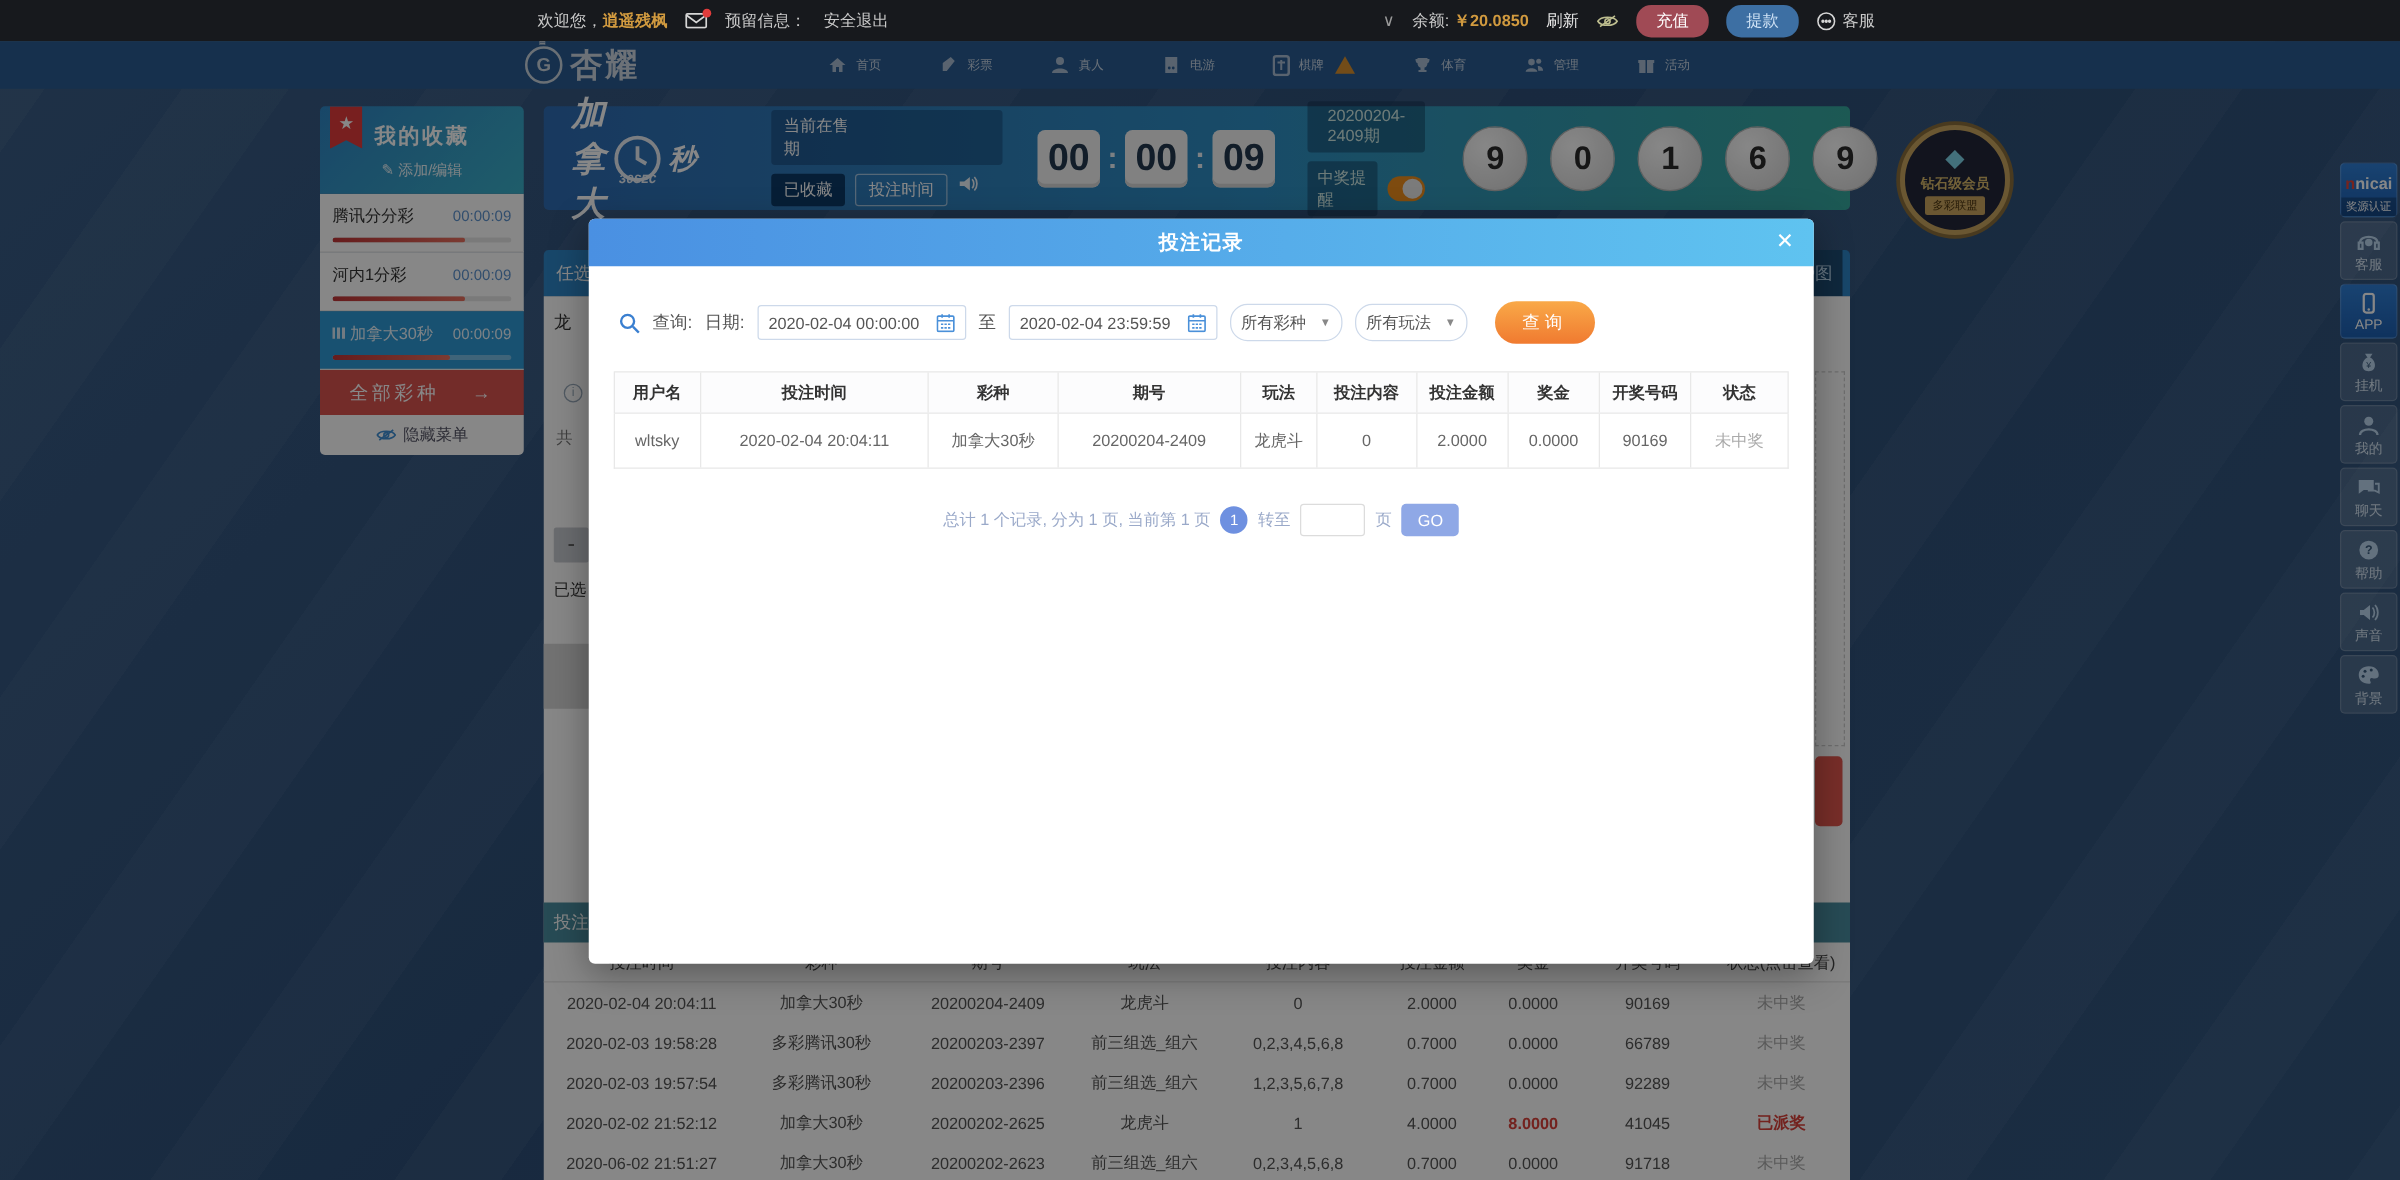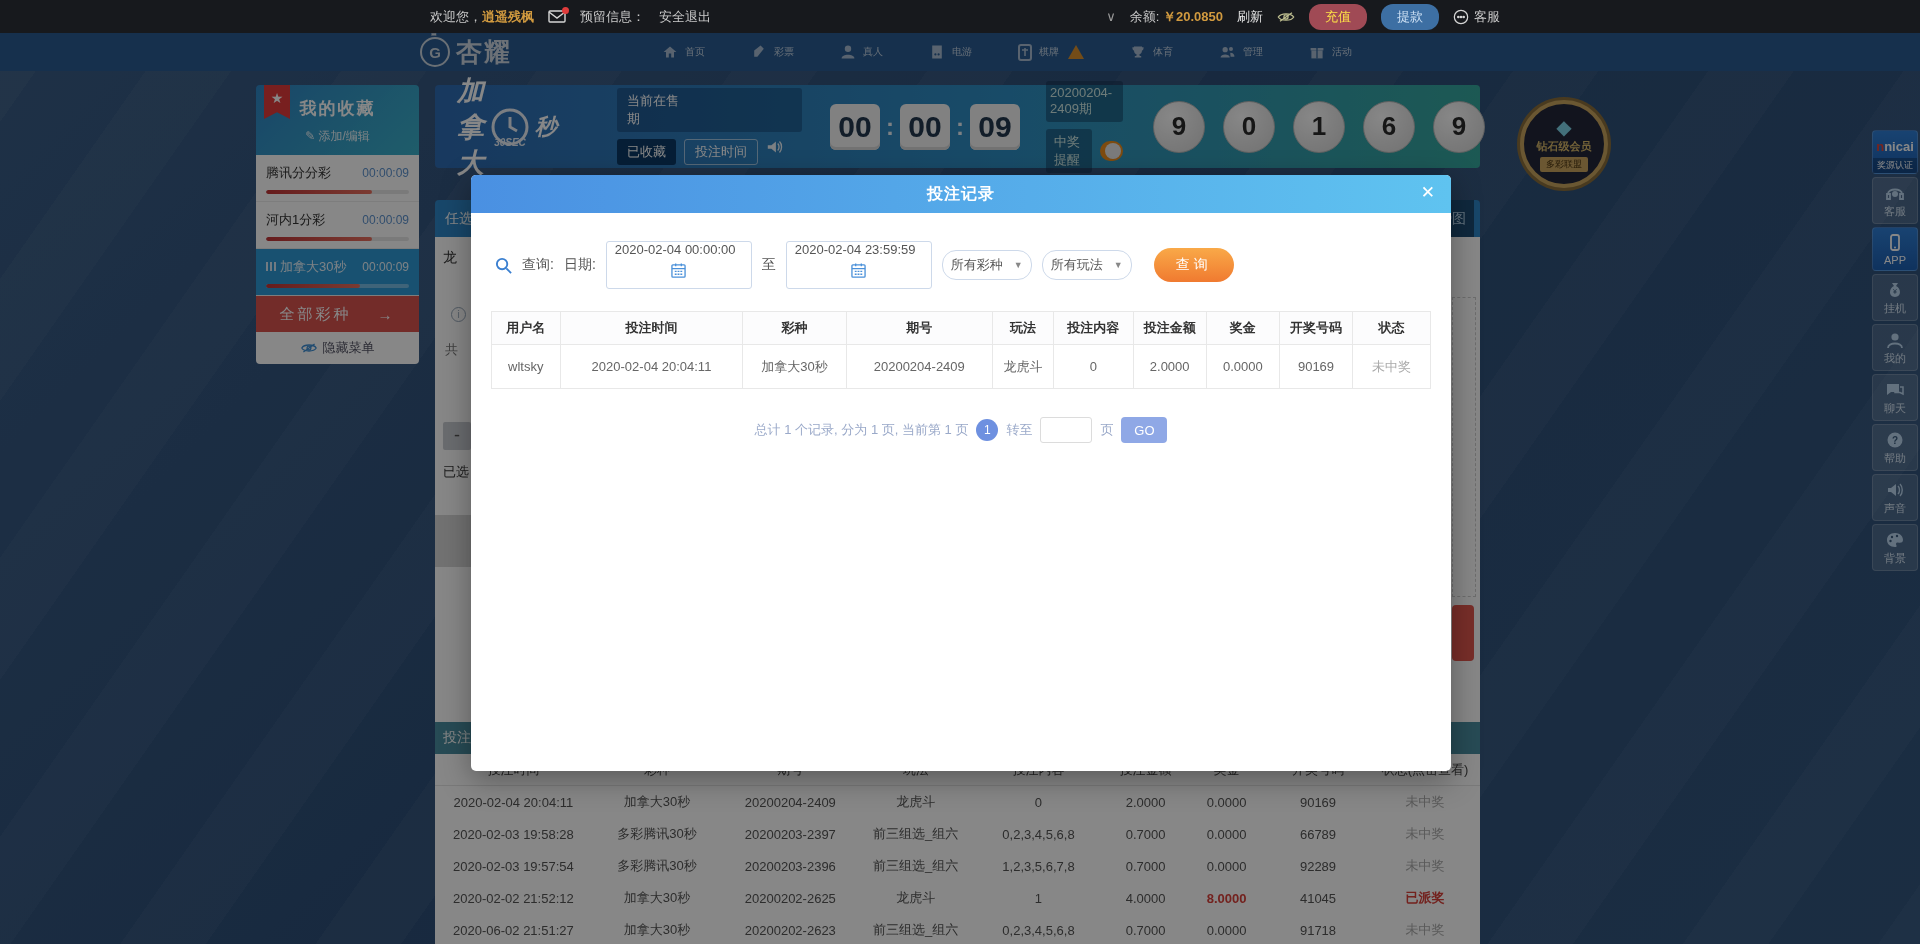"充值" .pill-red { color: #fde047 -> #ffffff }
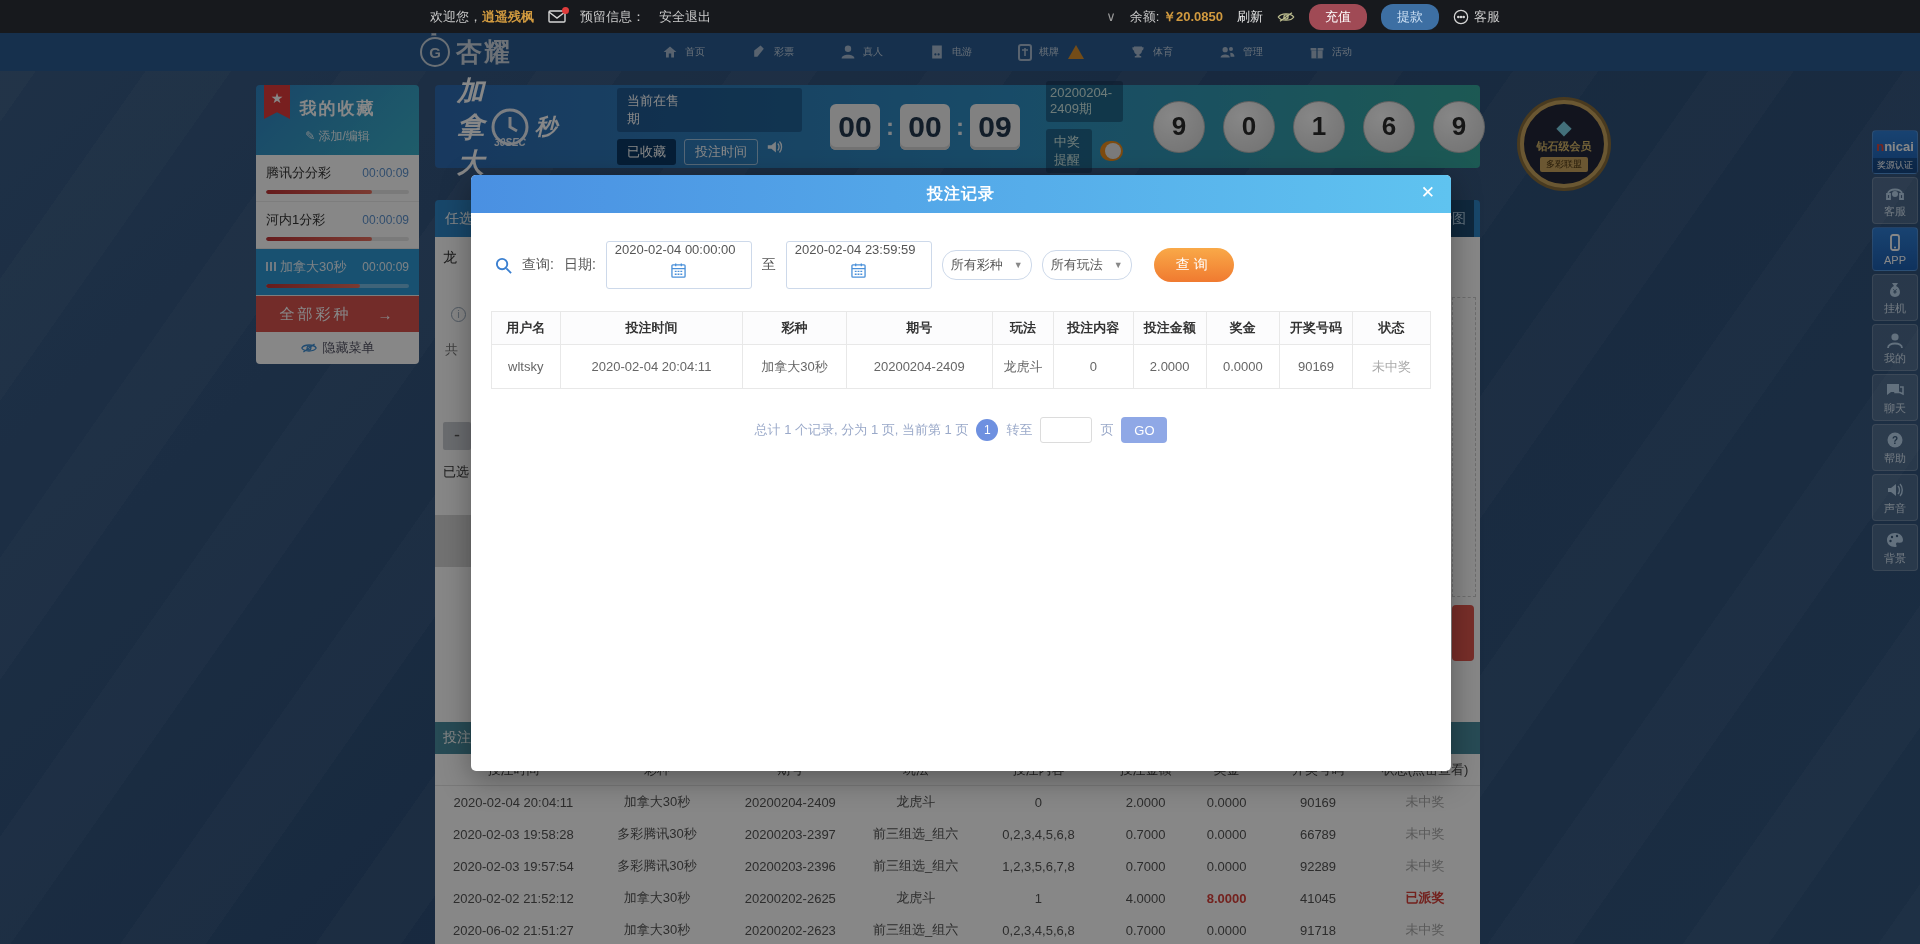"加拿大" .game-logo { font-family: none -> Liberation Mono, monospace }
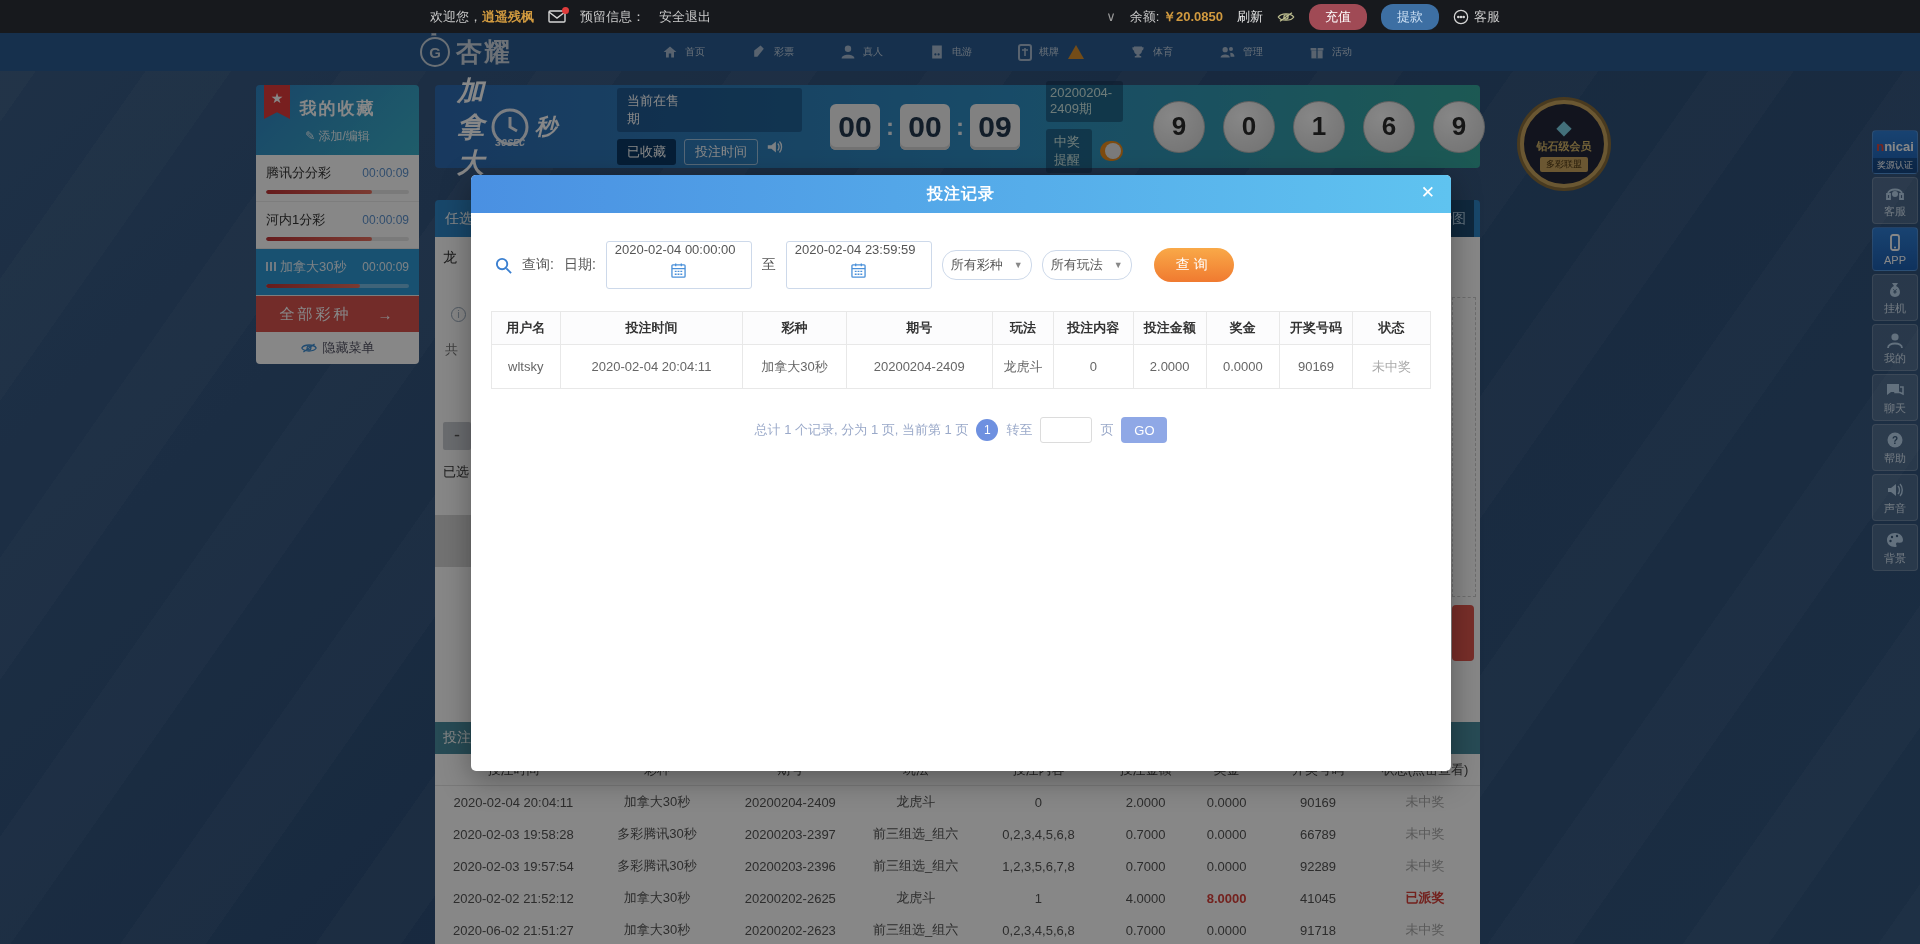"20200204-2409期" .issue-badge { padding: 4px 4px -> 4px 16px }
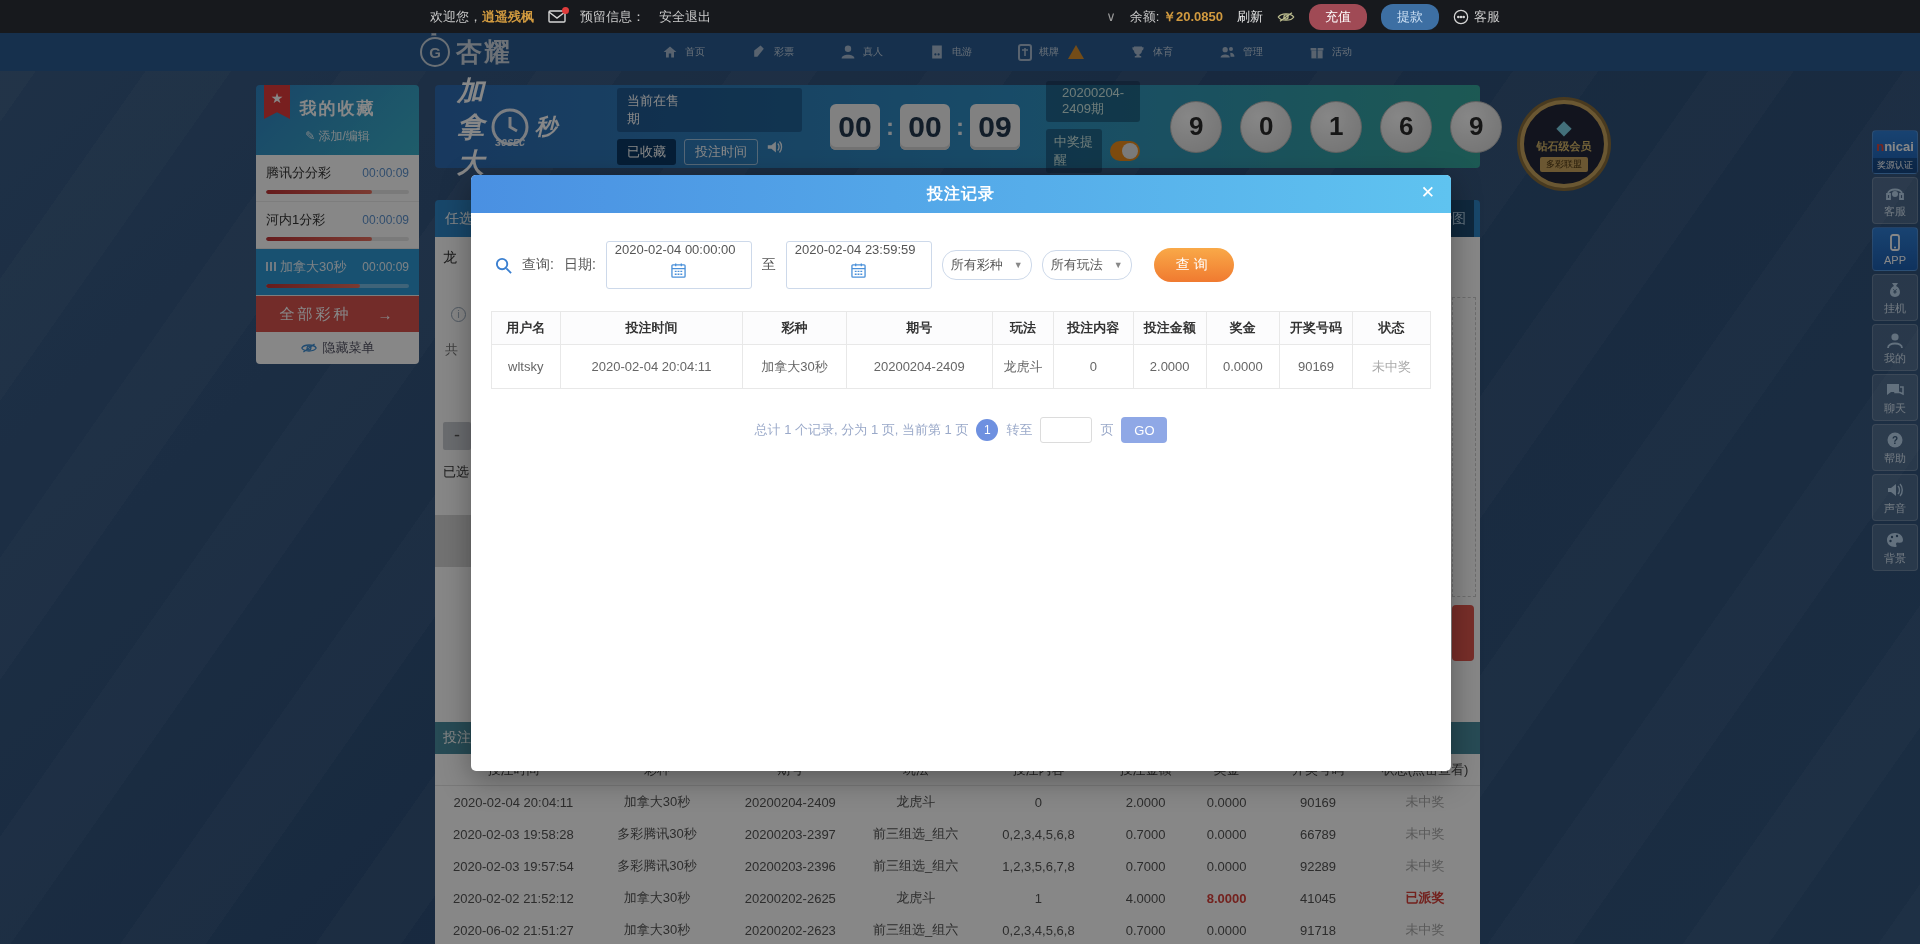"2020-02-04 00:00:00" .inputbox { flex-direction: column -> none; height: 48px -> 28px }
